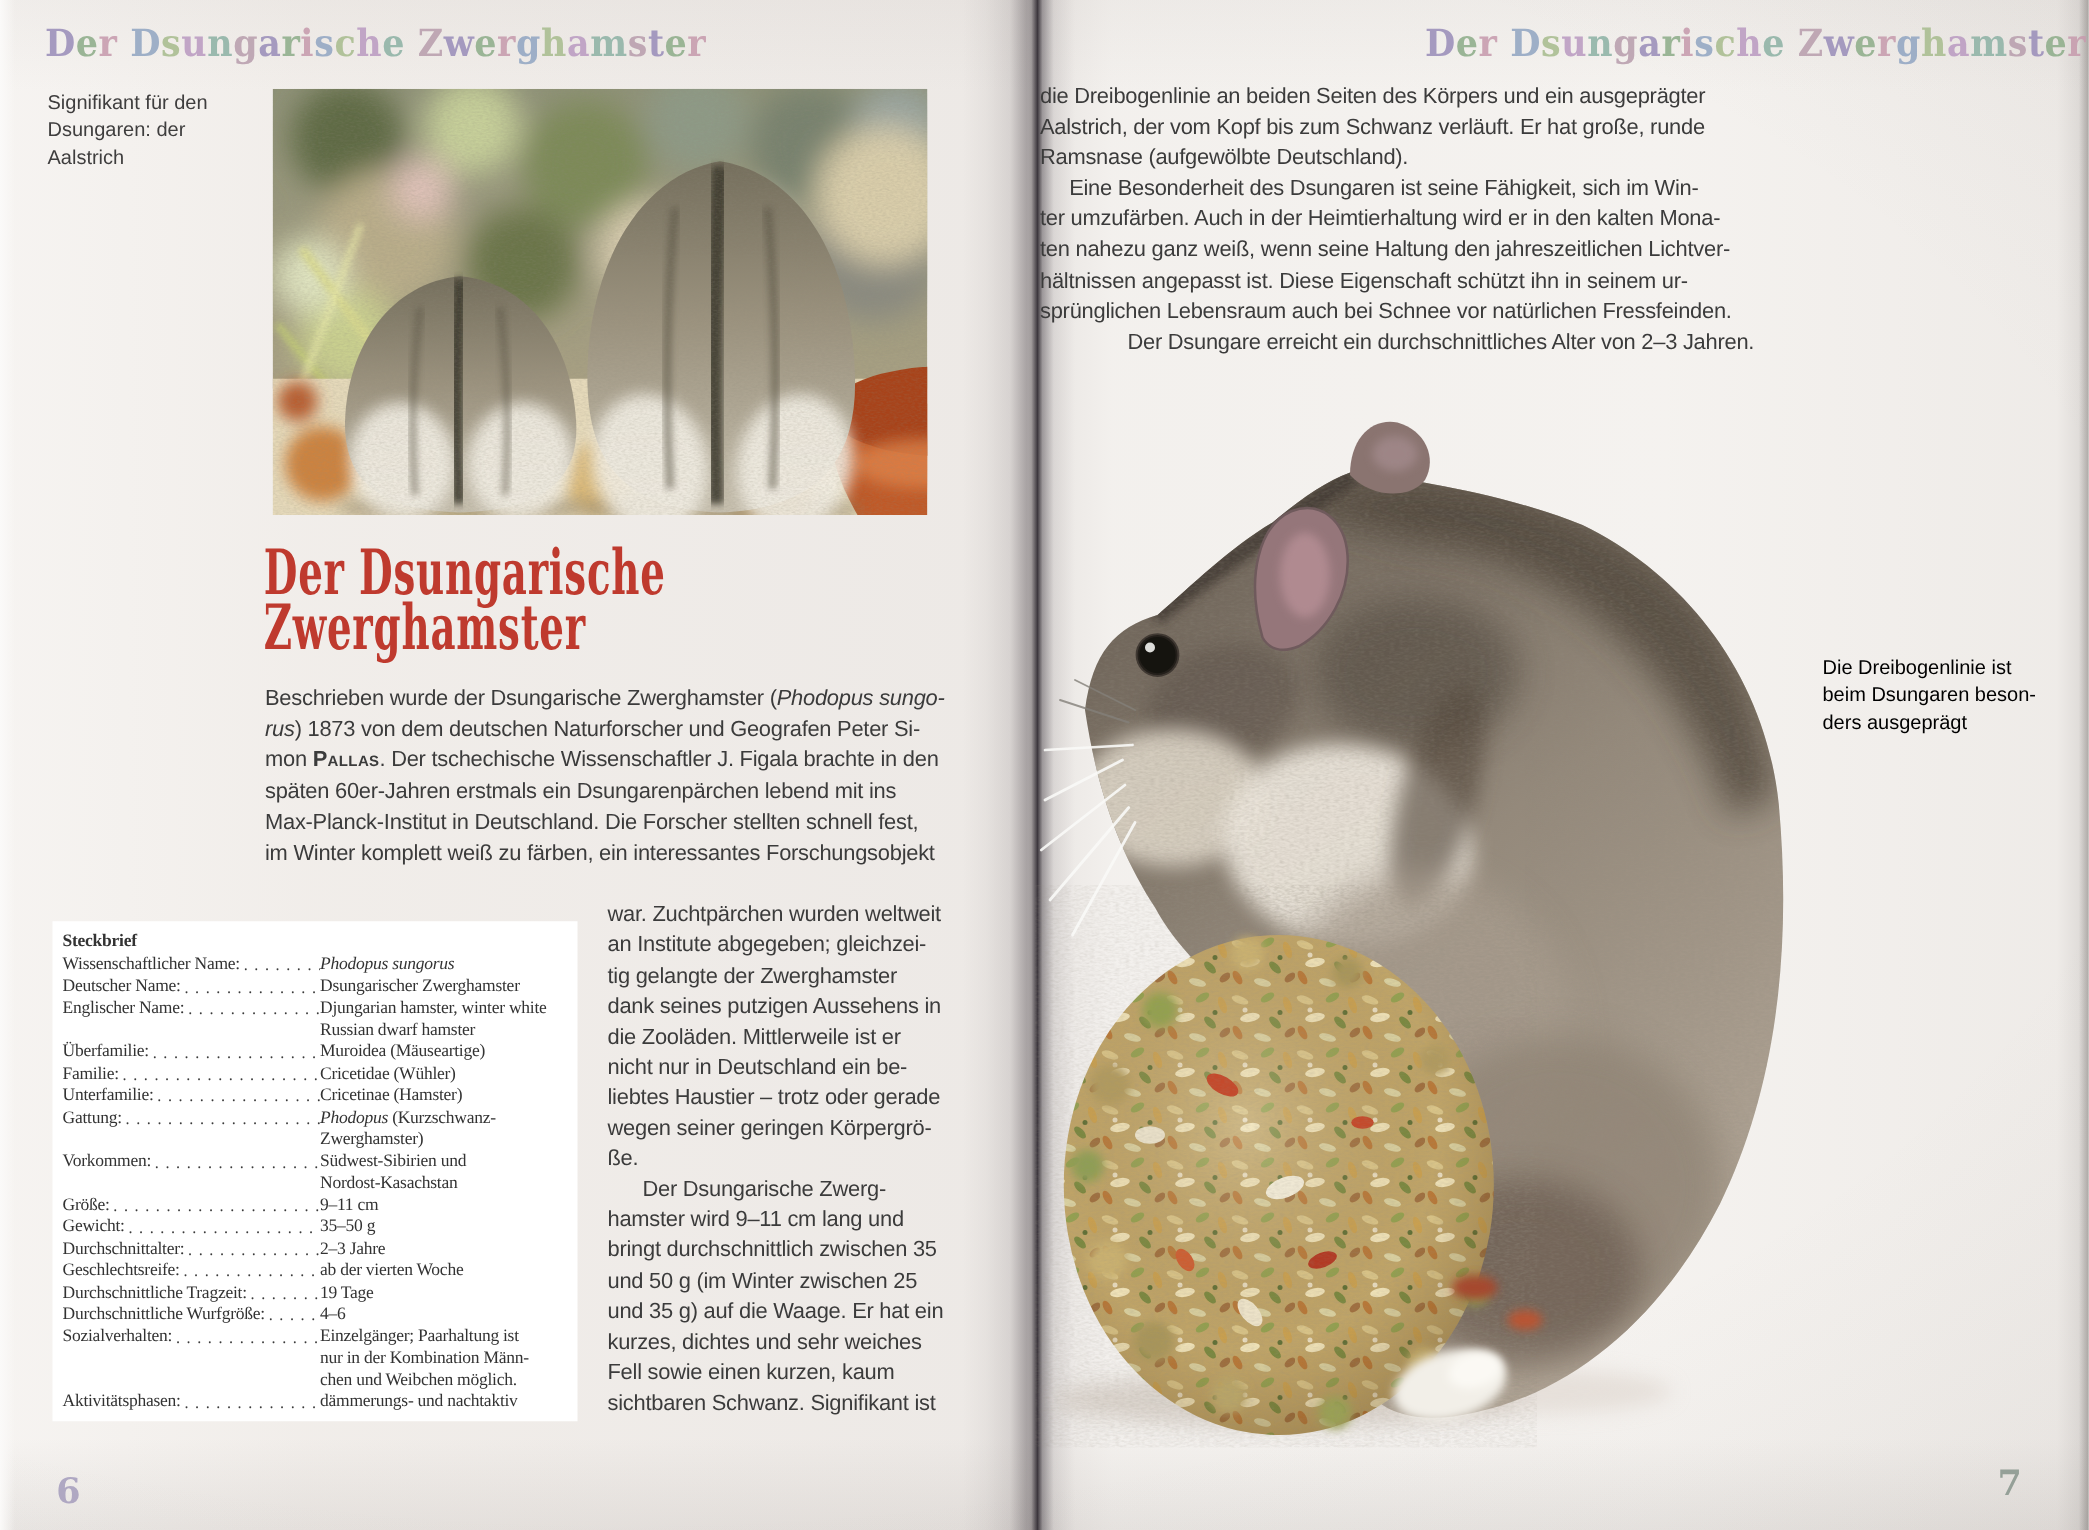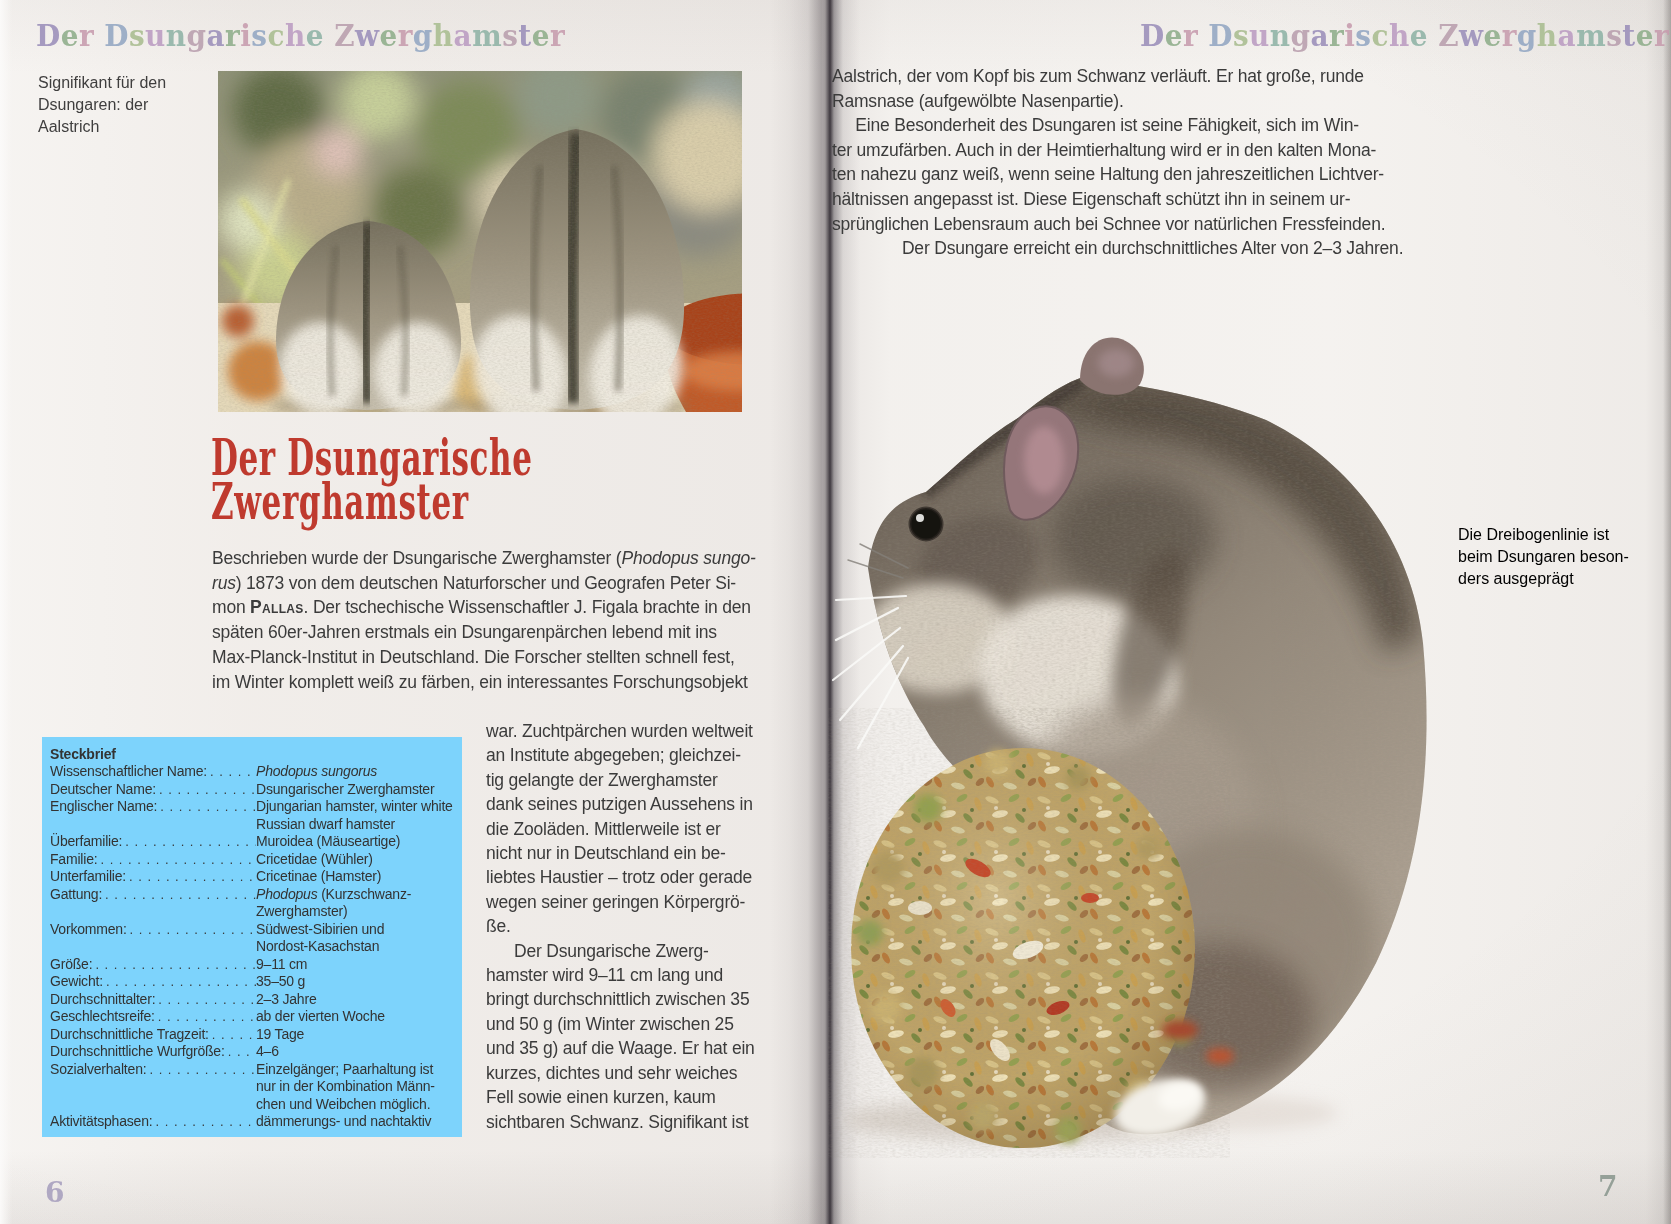"die Dreibogenlinie an beiden Seiten" div.ln { html: none -> <div>die Dreibogenlinie an beiden Seiten des Körpers und ein ausgeprägter</div> }
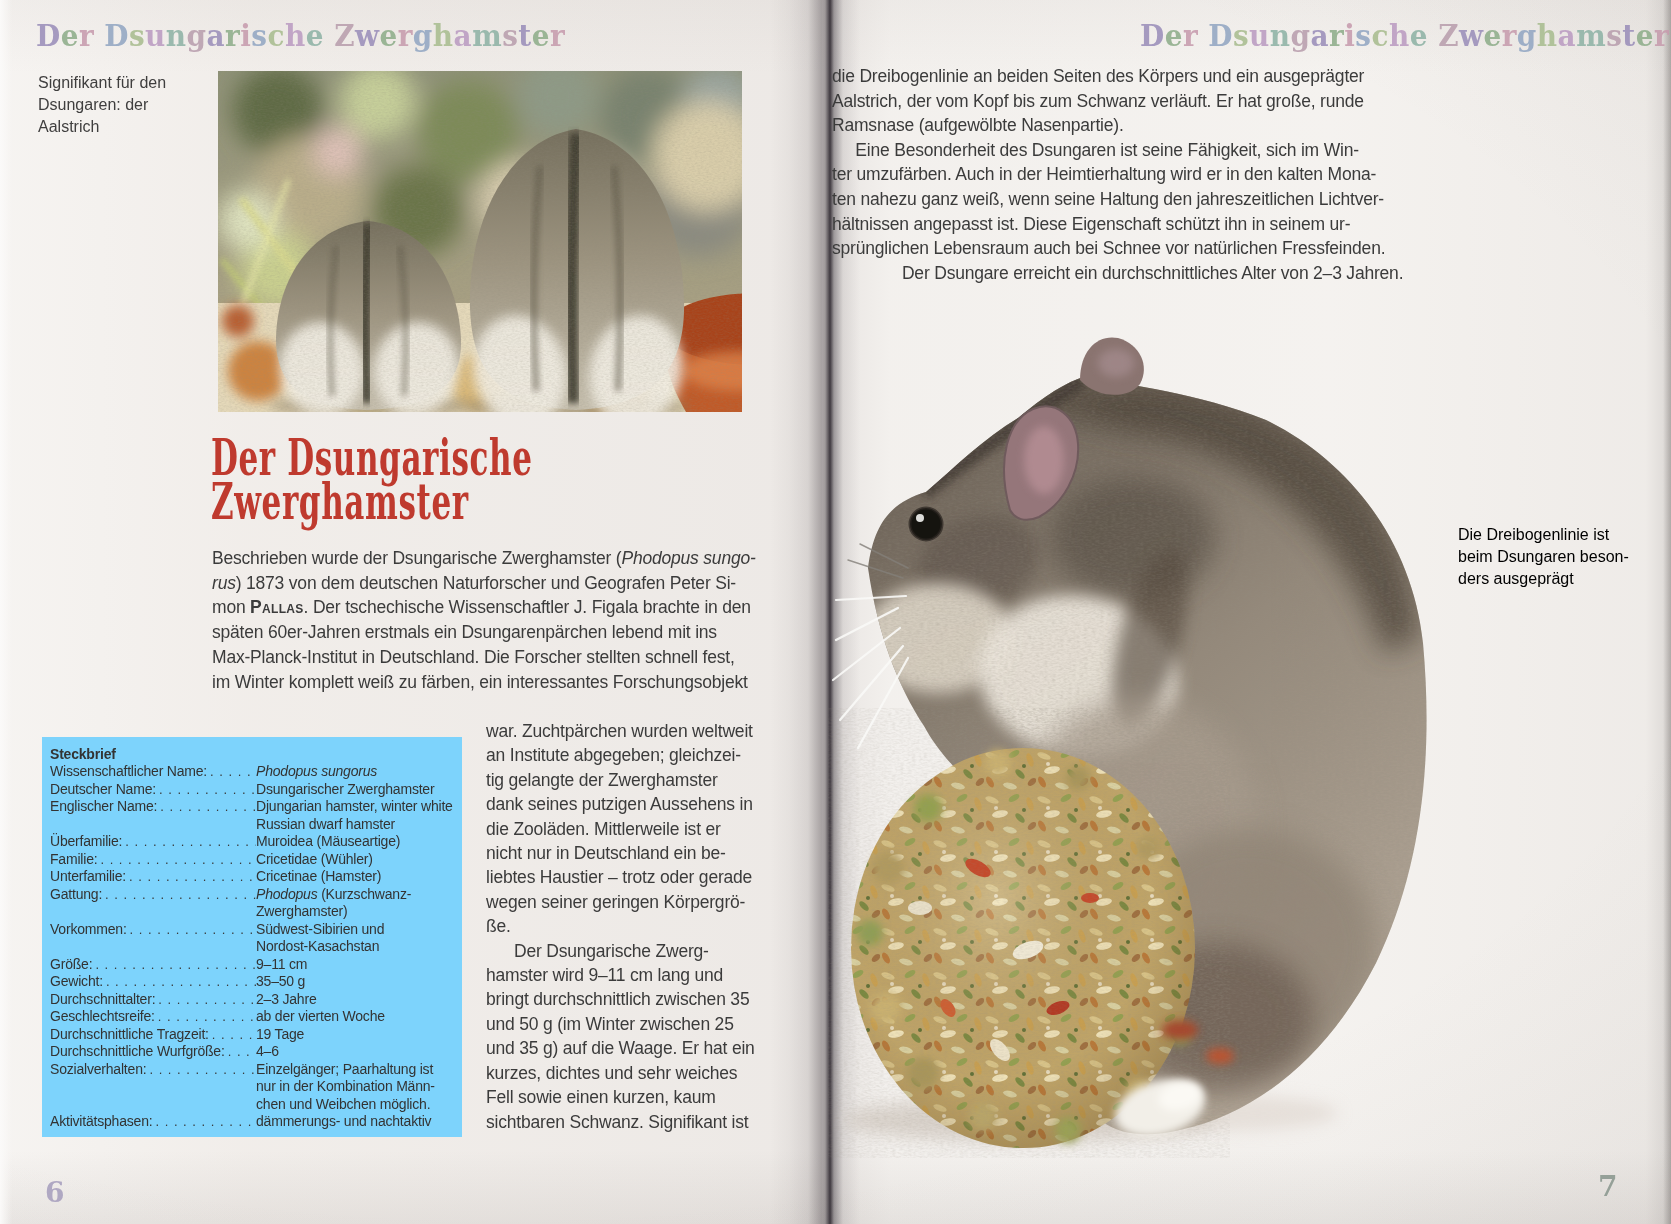"Ramsnase (aufgewölbte Nasenpartie)." div.ln { text: Nasenpartie -> Deutschland }
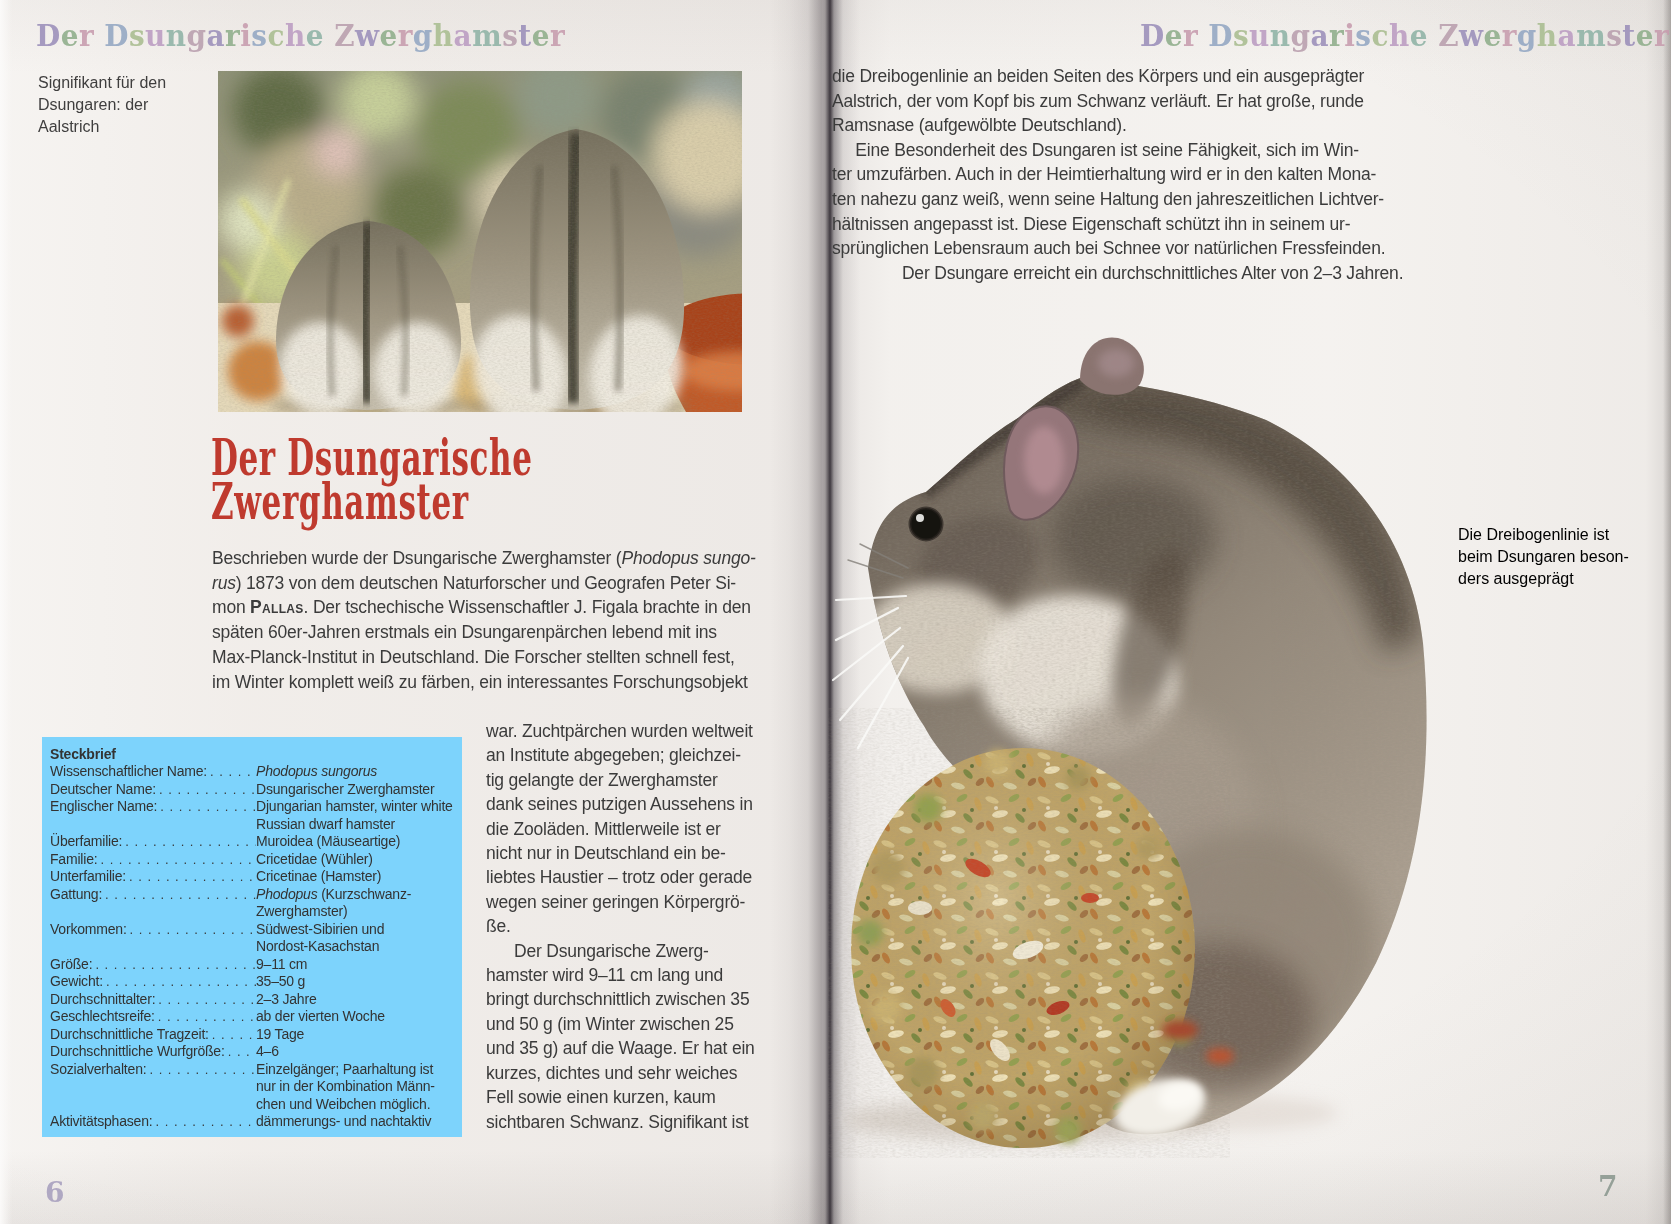"Steckbrief" div.steckbrief { background: #7dd3fc -> #ffffff; font-family: none -> Liberation Serif, serif }
